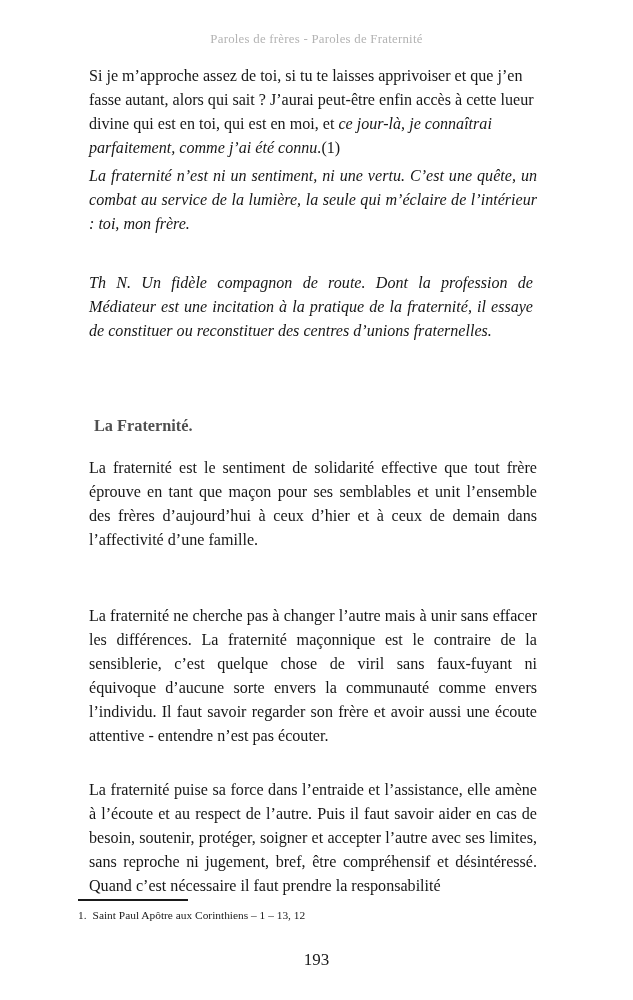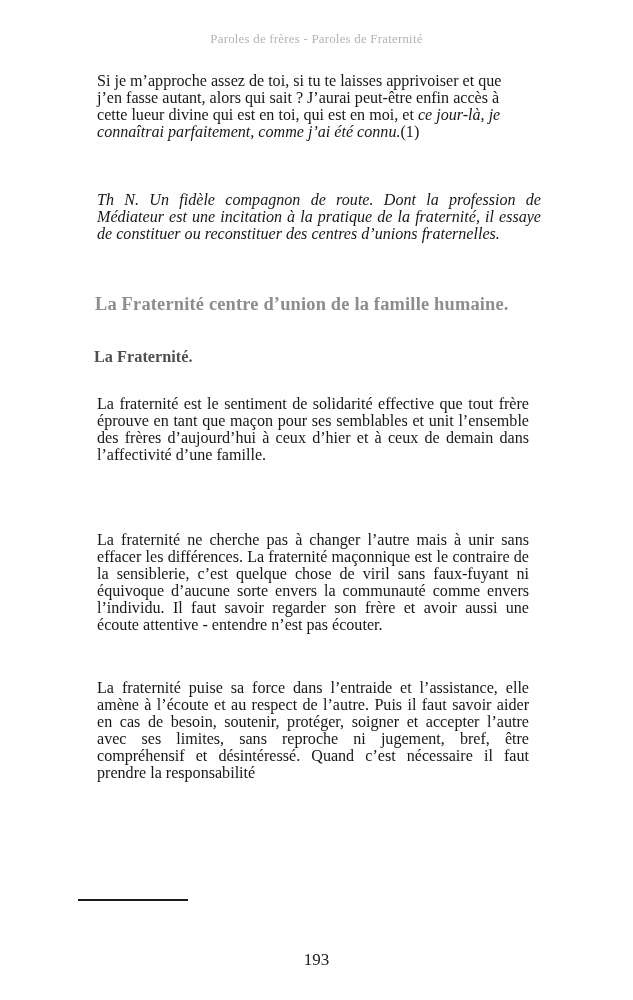"Si je m’approche assez de" p { line-height: 17px -> 24px; margin: 12px -> 4px }
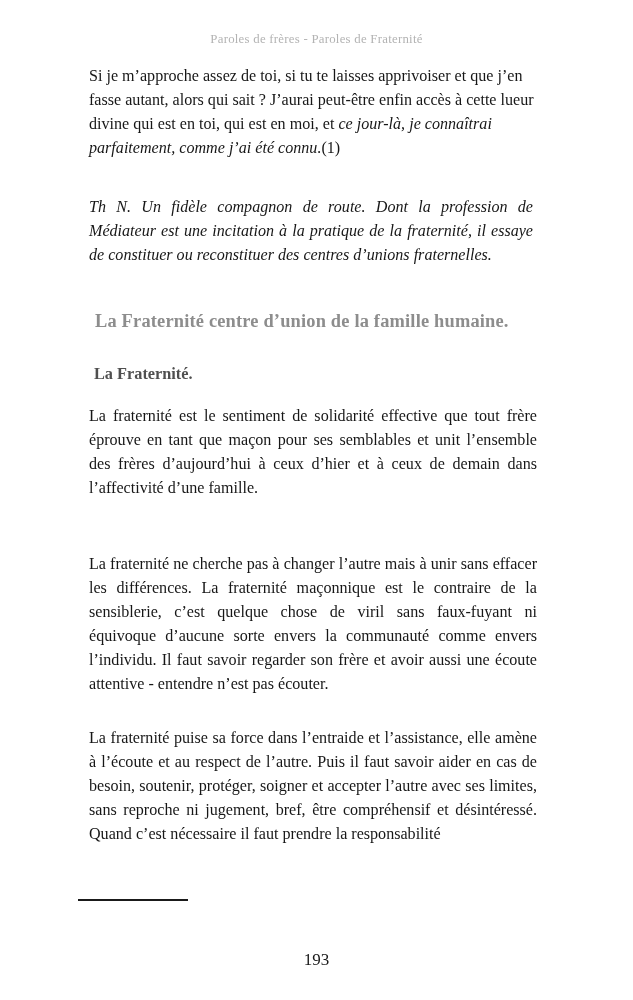"La fraternité n’est ni un" p.quote-italic { html: none -> <p>La fraternité n’est ni un sentiment, ni une vertu. C’est une quête, un combat au service de la lumière, la seule qui m’éclaire de l’intérieur : toi, mon frère.</p> }
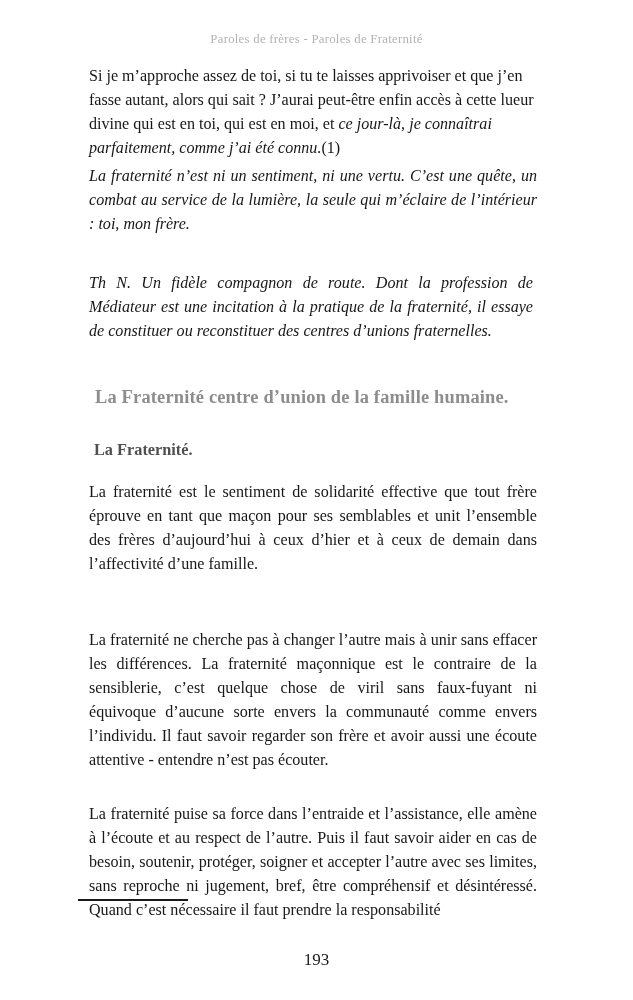"La Fraternité centre d’union de" h2.section-heading { html: <h2>La Fraternité centre d’union de la famille humaine.</h2> -> none }
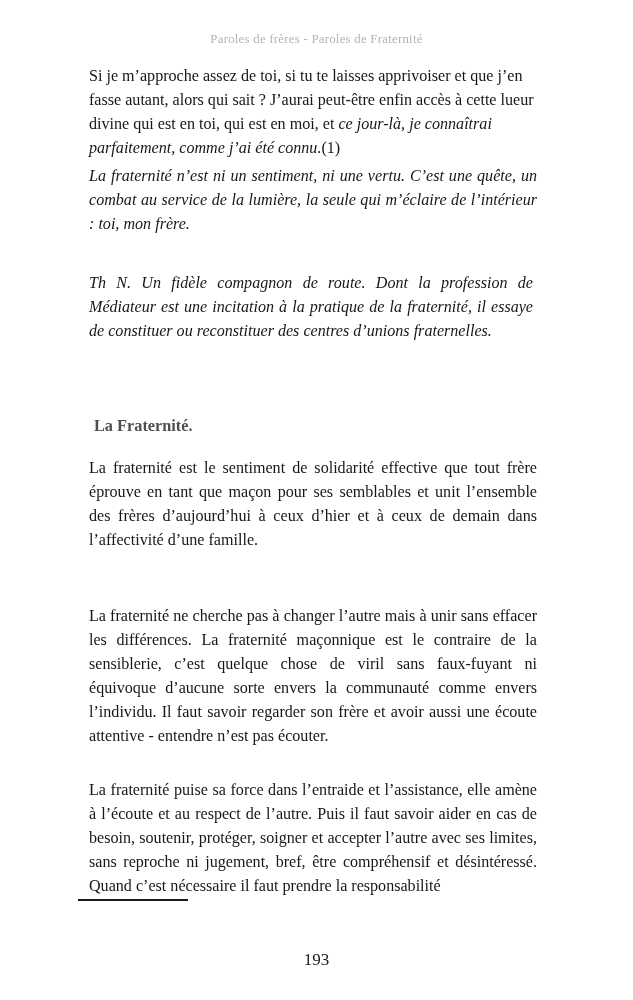"1. Saint Paul Apôtre aux" p.footnote { html: none -> <p><span>1.</span><span>Saint Paul Apôtre aux Corinthiens – 1 – 13, 12</span></p> }
